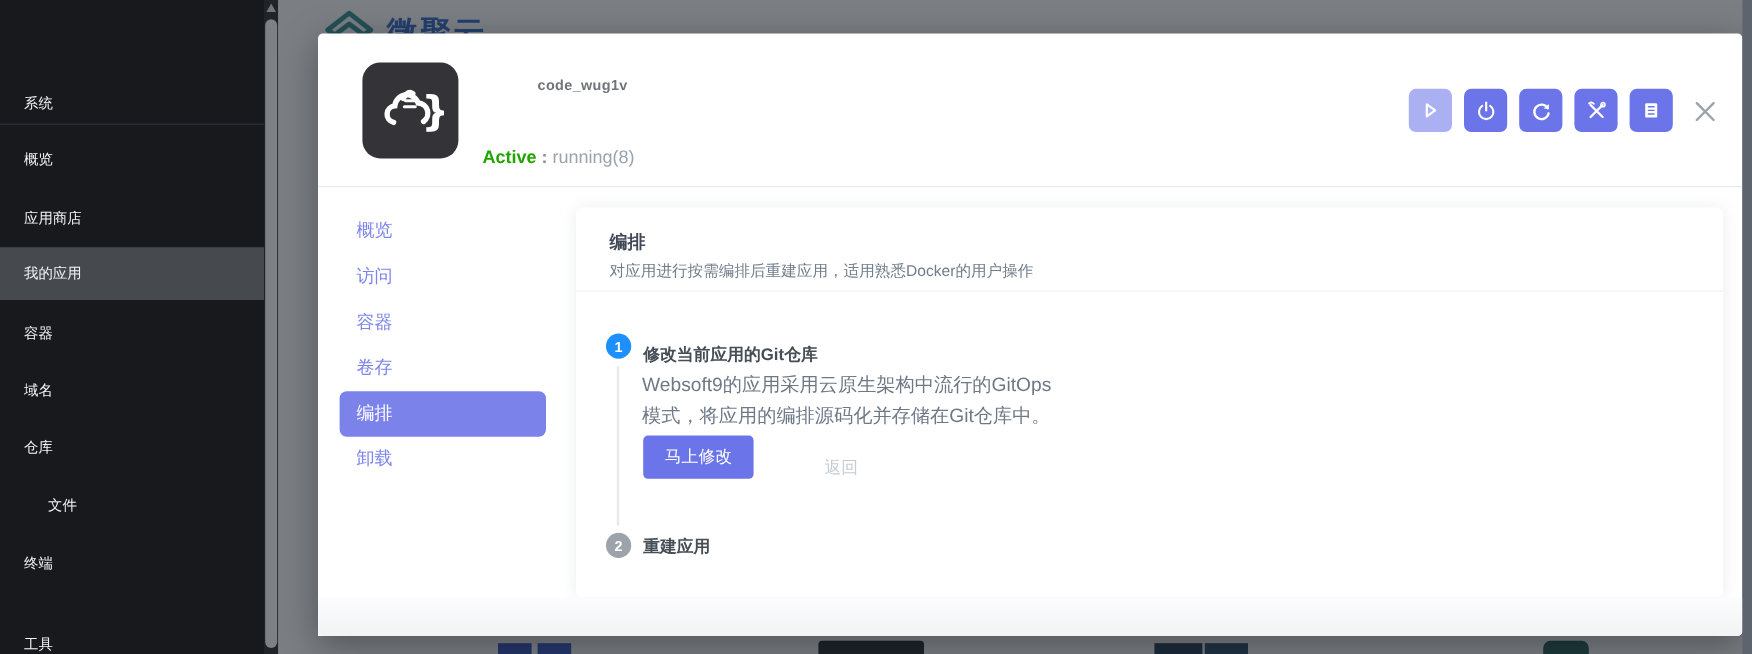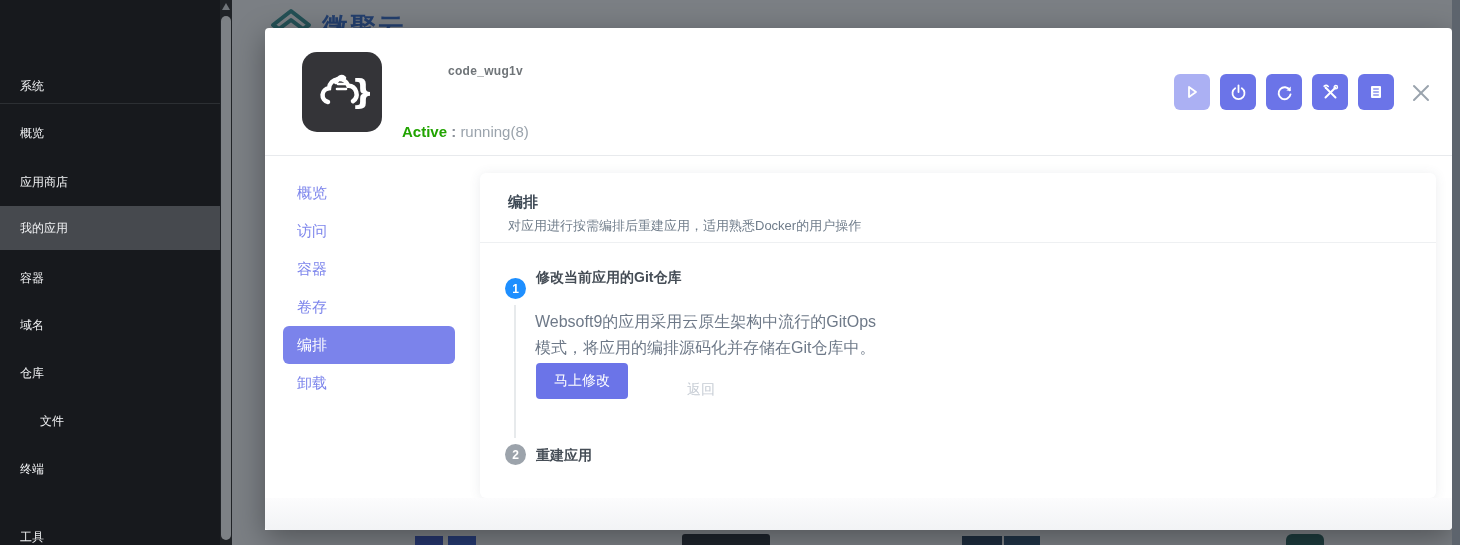"修改当前应用的Git仓库" .step1-title { top: 96px -> 114px }
